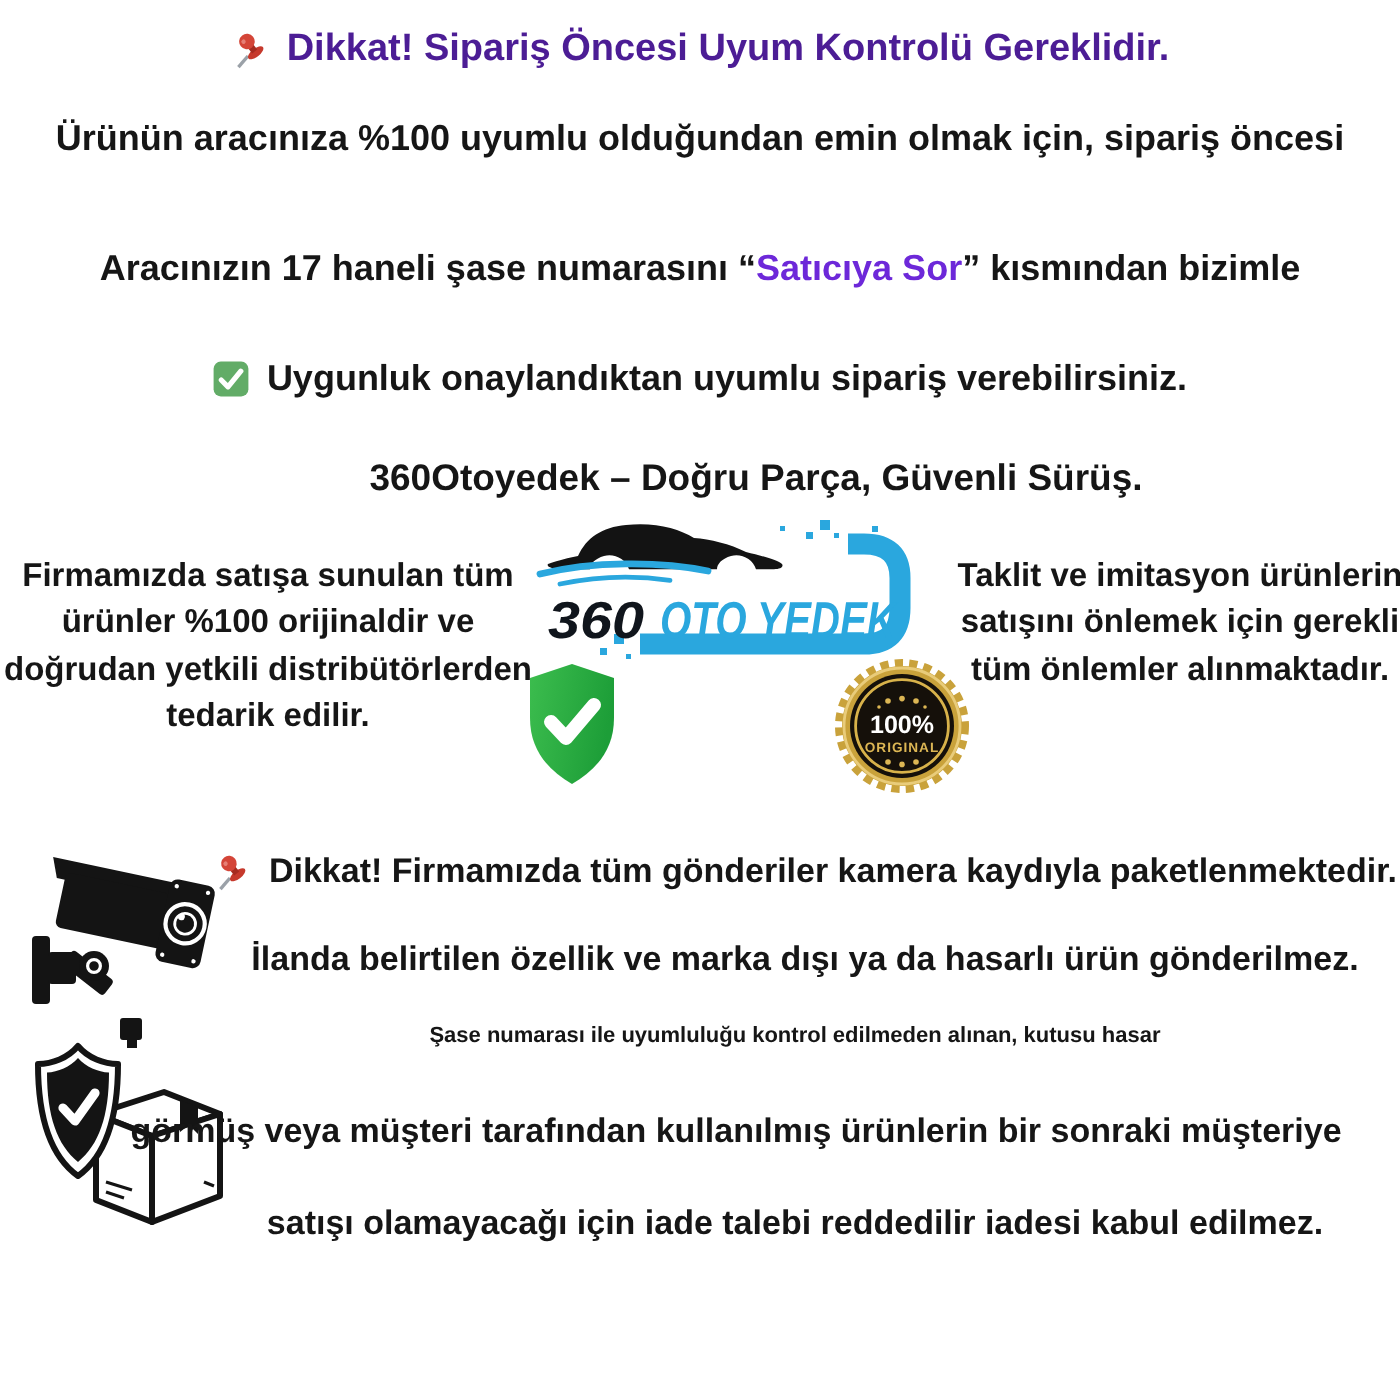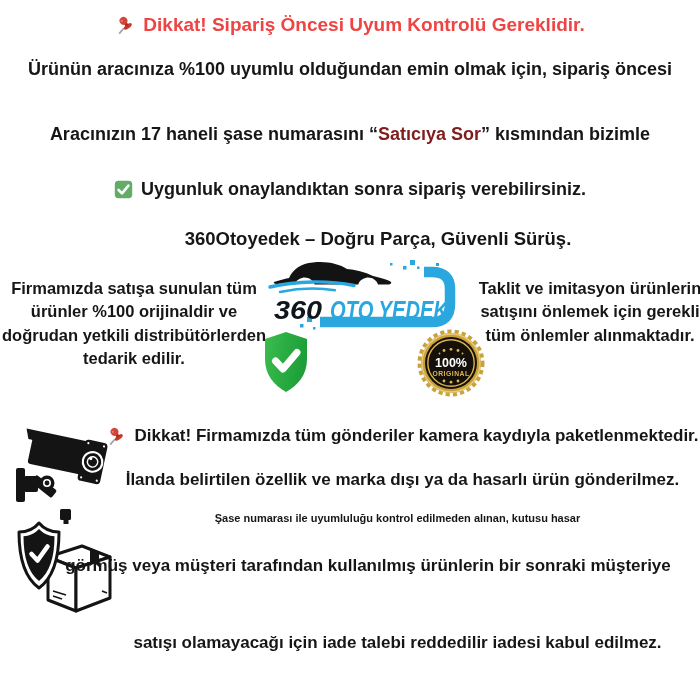"Dikkat! Sipariş Öncesi Uyum Kontrolü" .title-row { color: #ef4444 -> #4c1d95 }
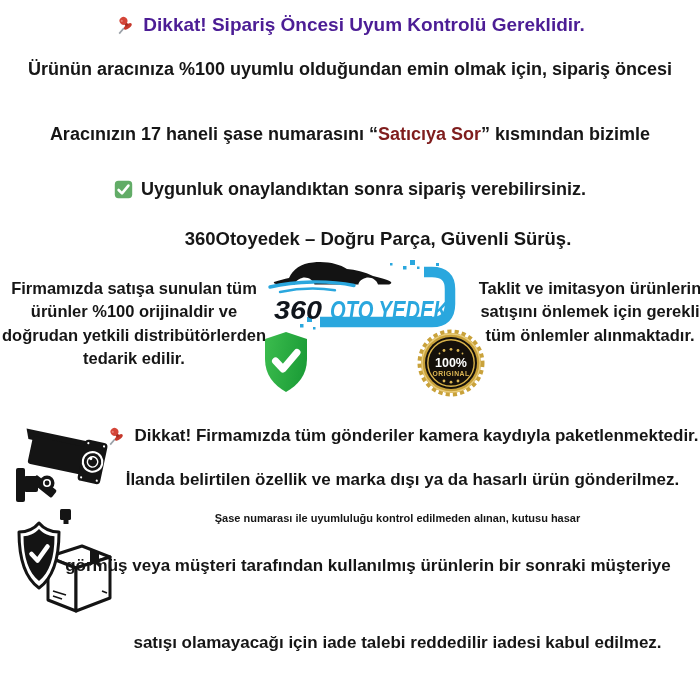"Satıcıya Sor" .hl { color: #7f1d1d -> #6d28d9 }
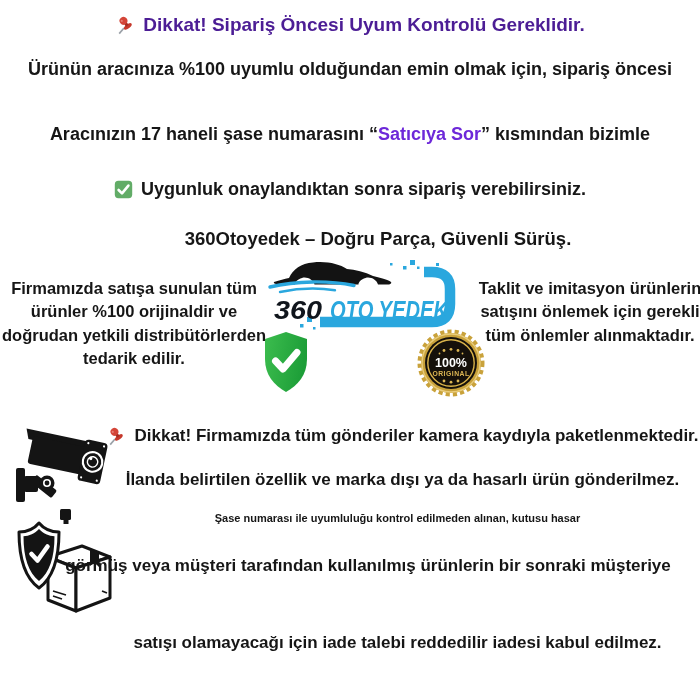"Uygunluk onaylandıktan sonra sipariş" span { text: sonra -> uyumlu }
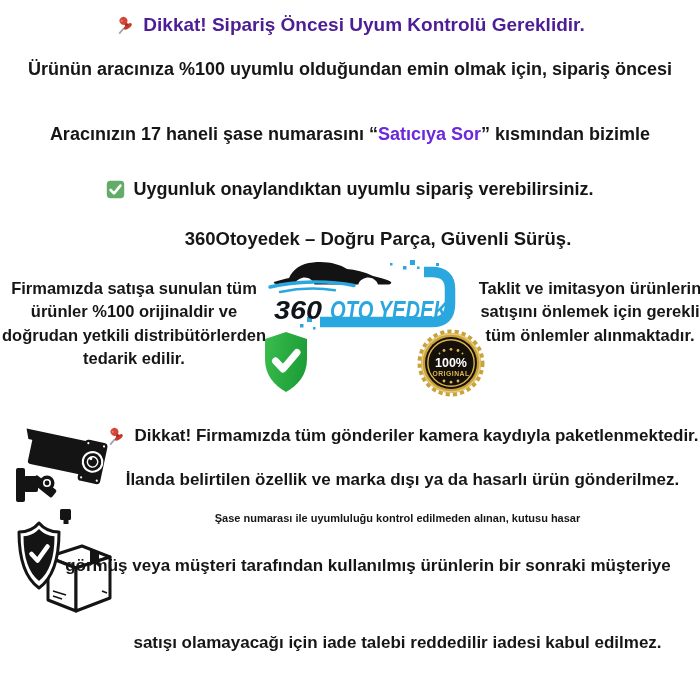"satışı olamayacağı için iade talebi" .ret3 { top: 633px -> 602px }
